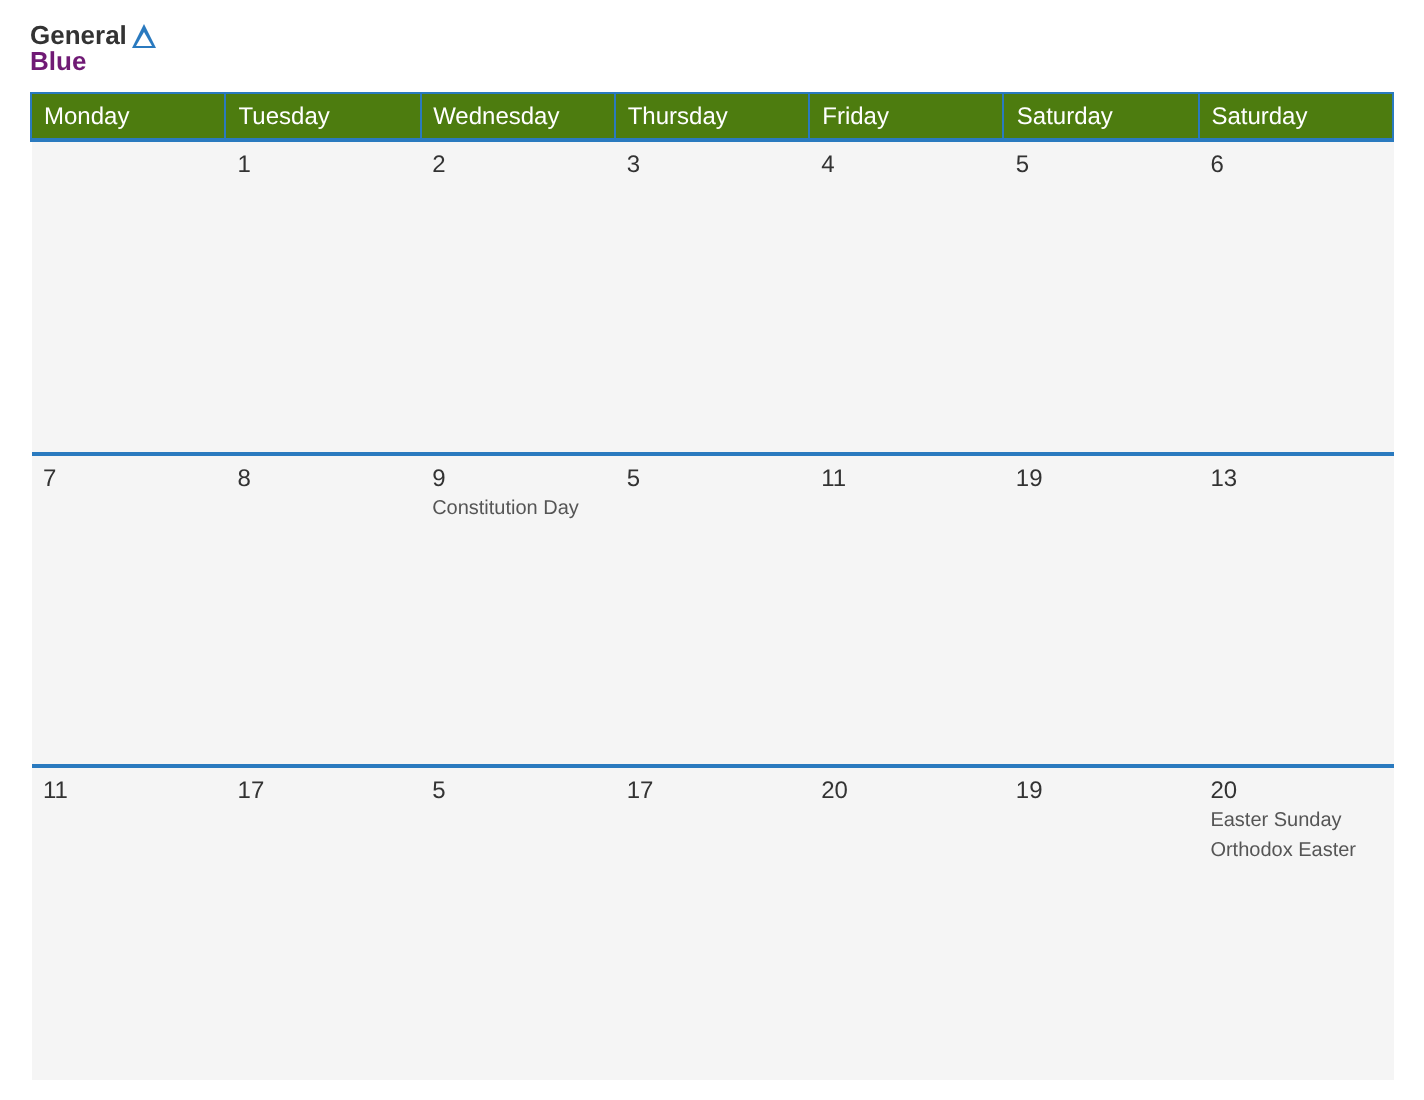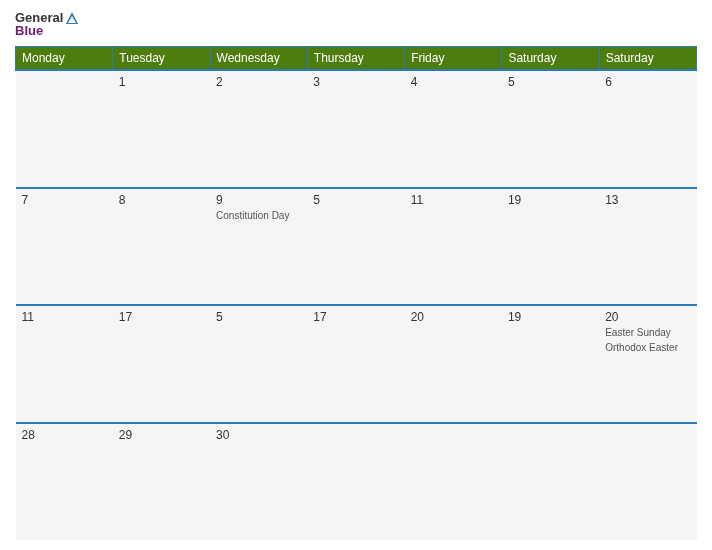"28" tr { html: <tr> <td> <span>28</span> </td> <td> <span>29</span> </td> <td> <span>30</span> </td> <td></td> <td></td> <td></td> <td></td> </tr> -> none }
